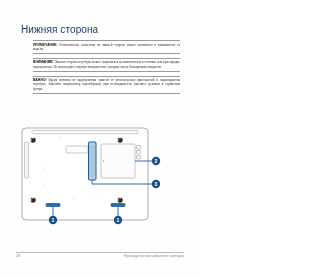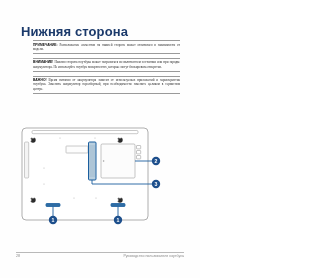"Нижняя сторона" .heading { font-size: 13px -> 10px; font-weight: bold -> normal }
